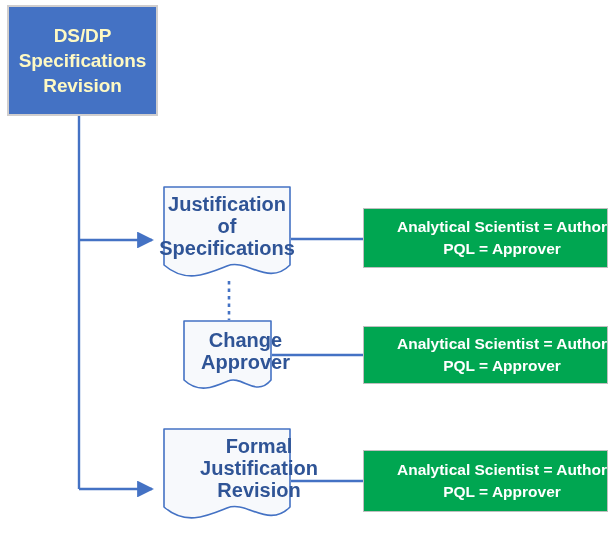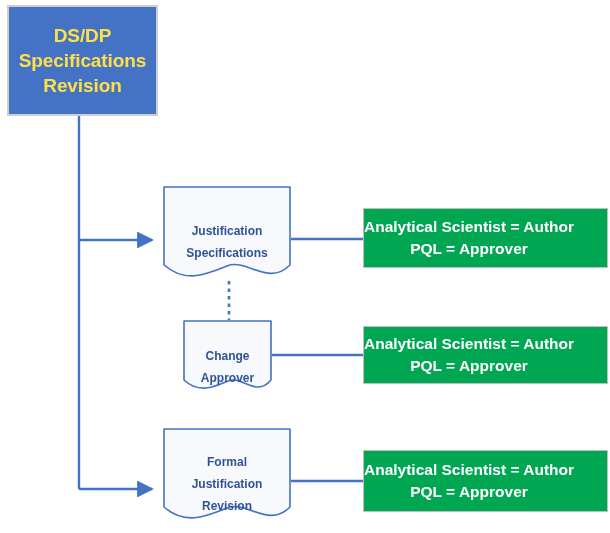"DS/DP" .start-box { color: #fde047 -> #fef9c3 }
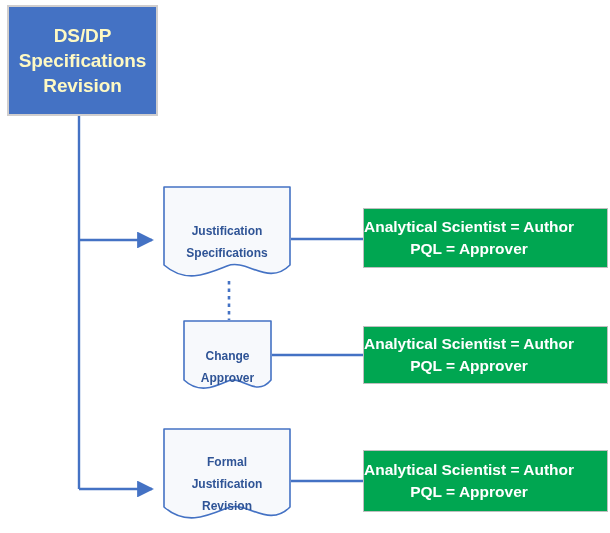"Justification" .doc .doc-label { font-size: 12px -> 20px; top: 16px -> 0 }
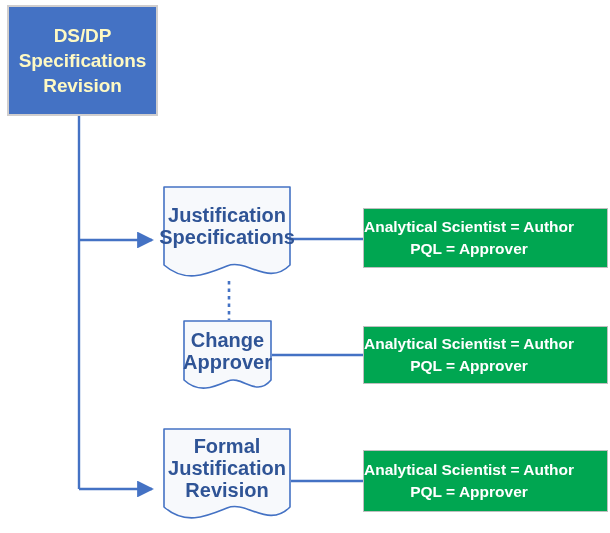"of" div { html: none -> <div>of</div> }
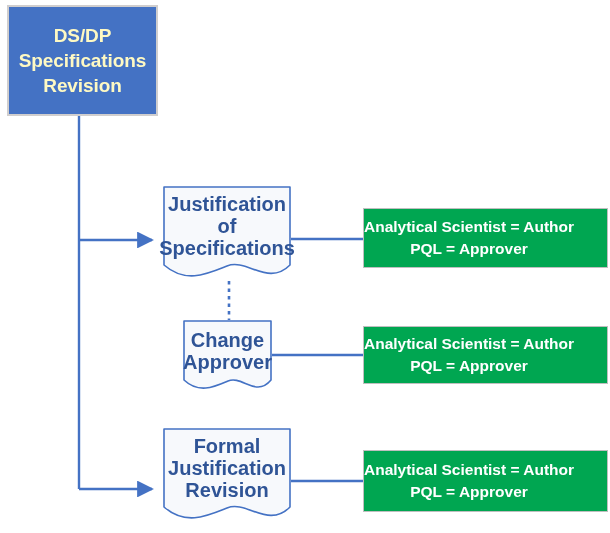"Analytical Scientist = Author" .role-box { justify-content: flex-start -> flex-end }
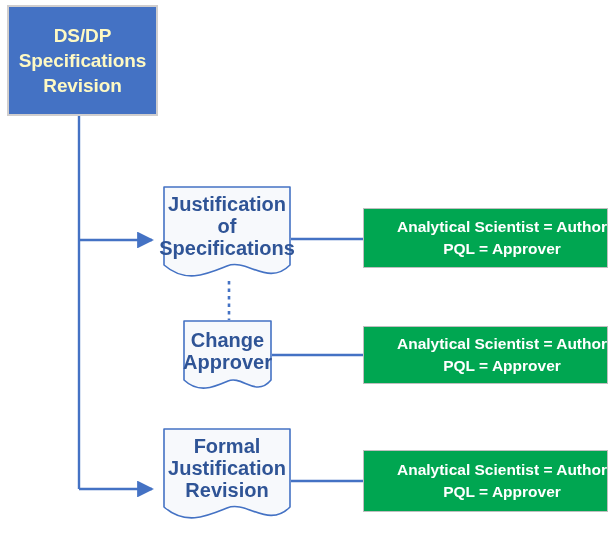"Change" div.doc { padding-left: none -> 36px }
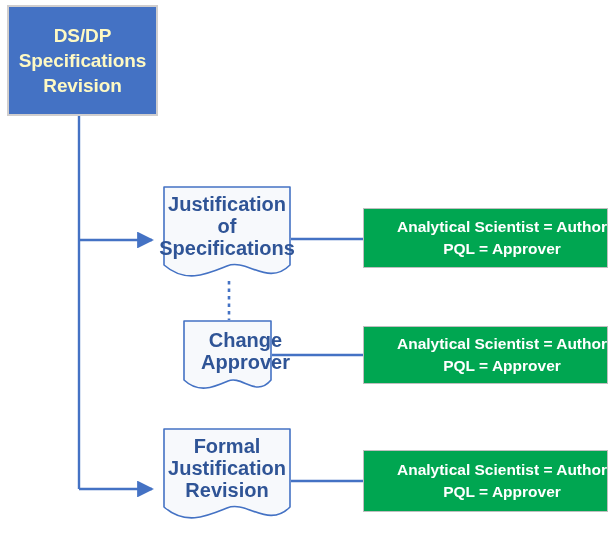"Formal" div.doc-label { margin-left: none -> 32px }
